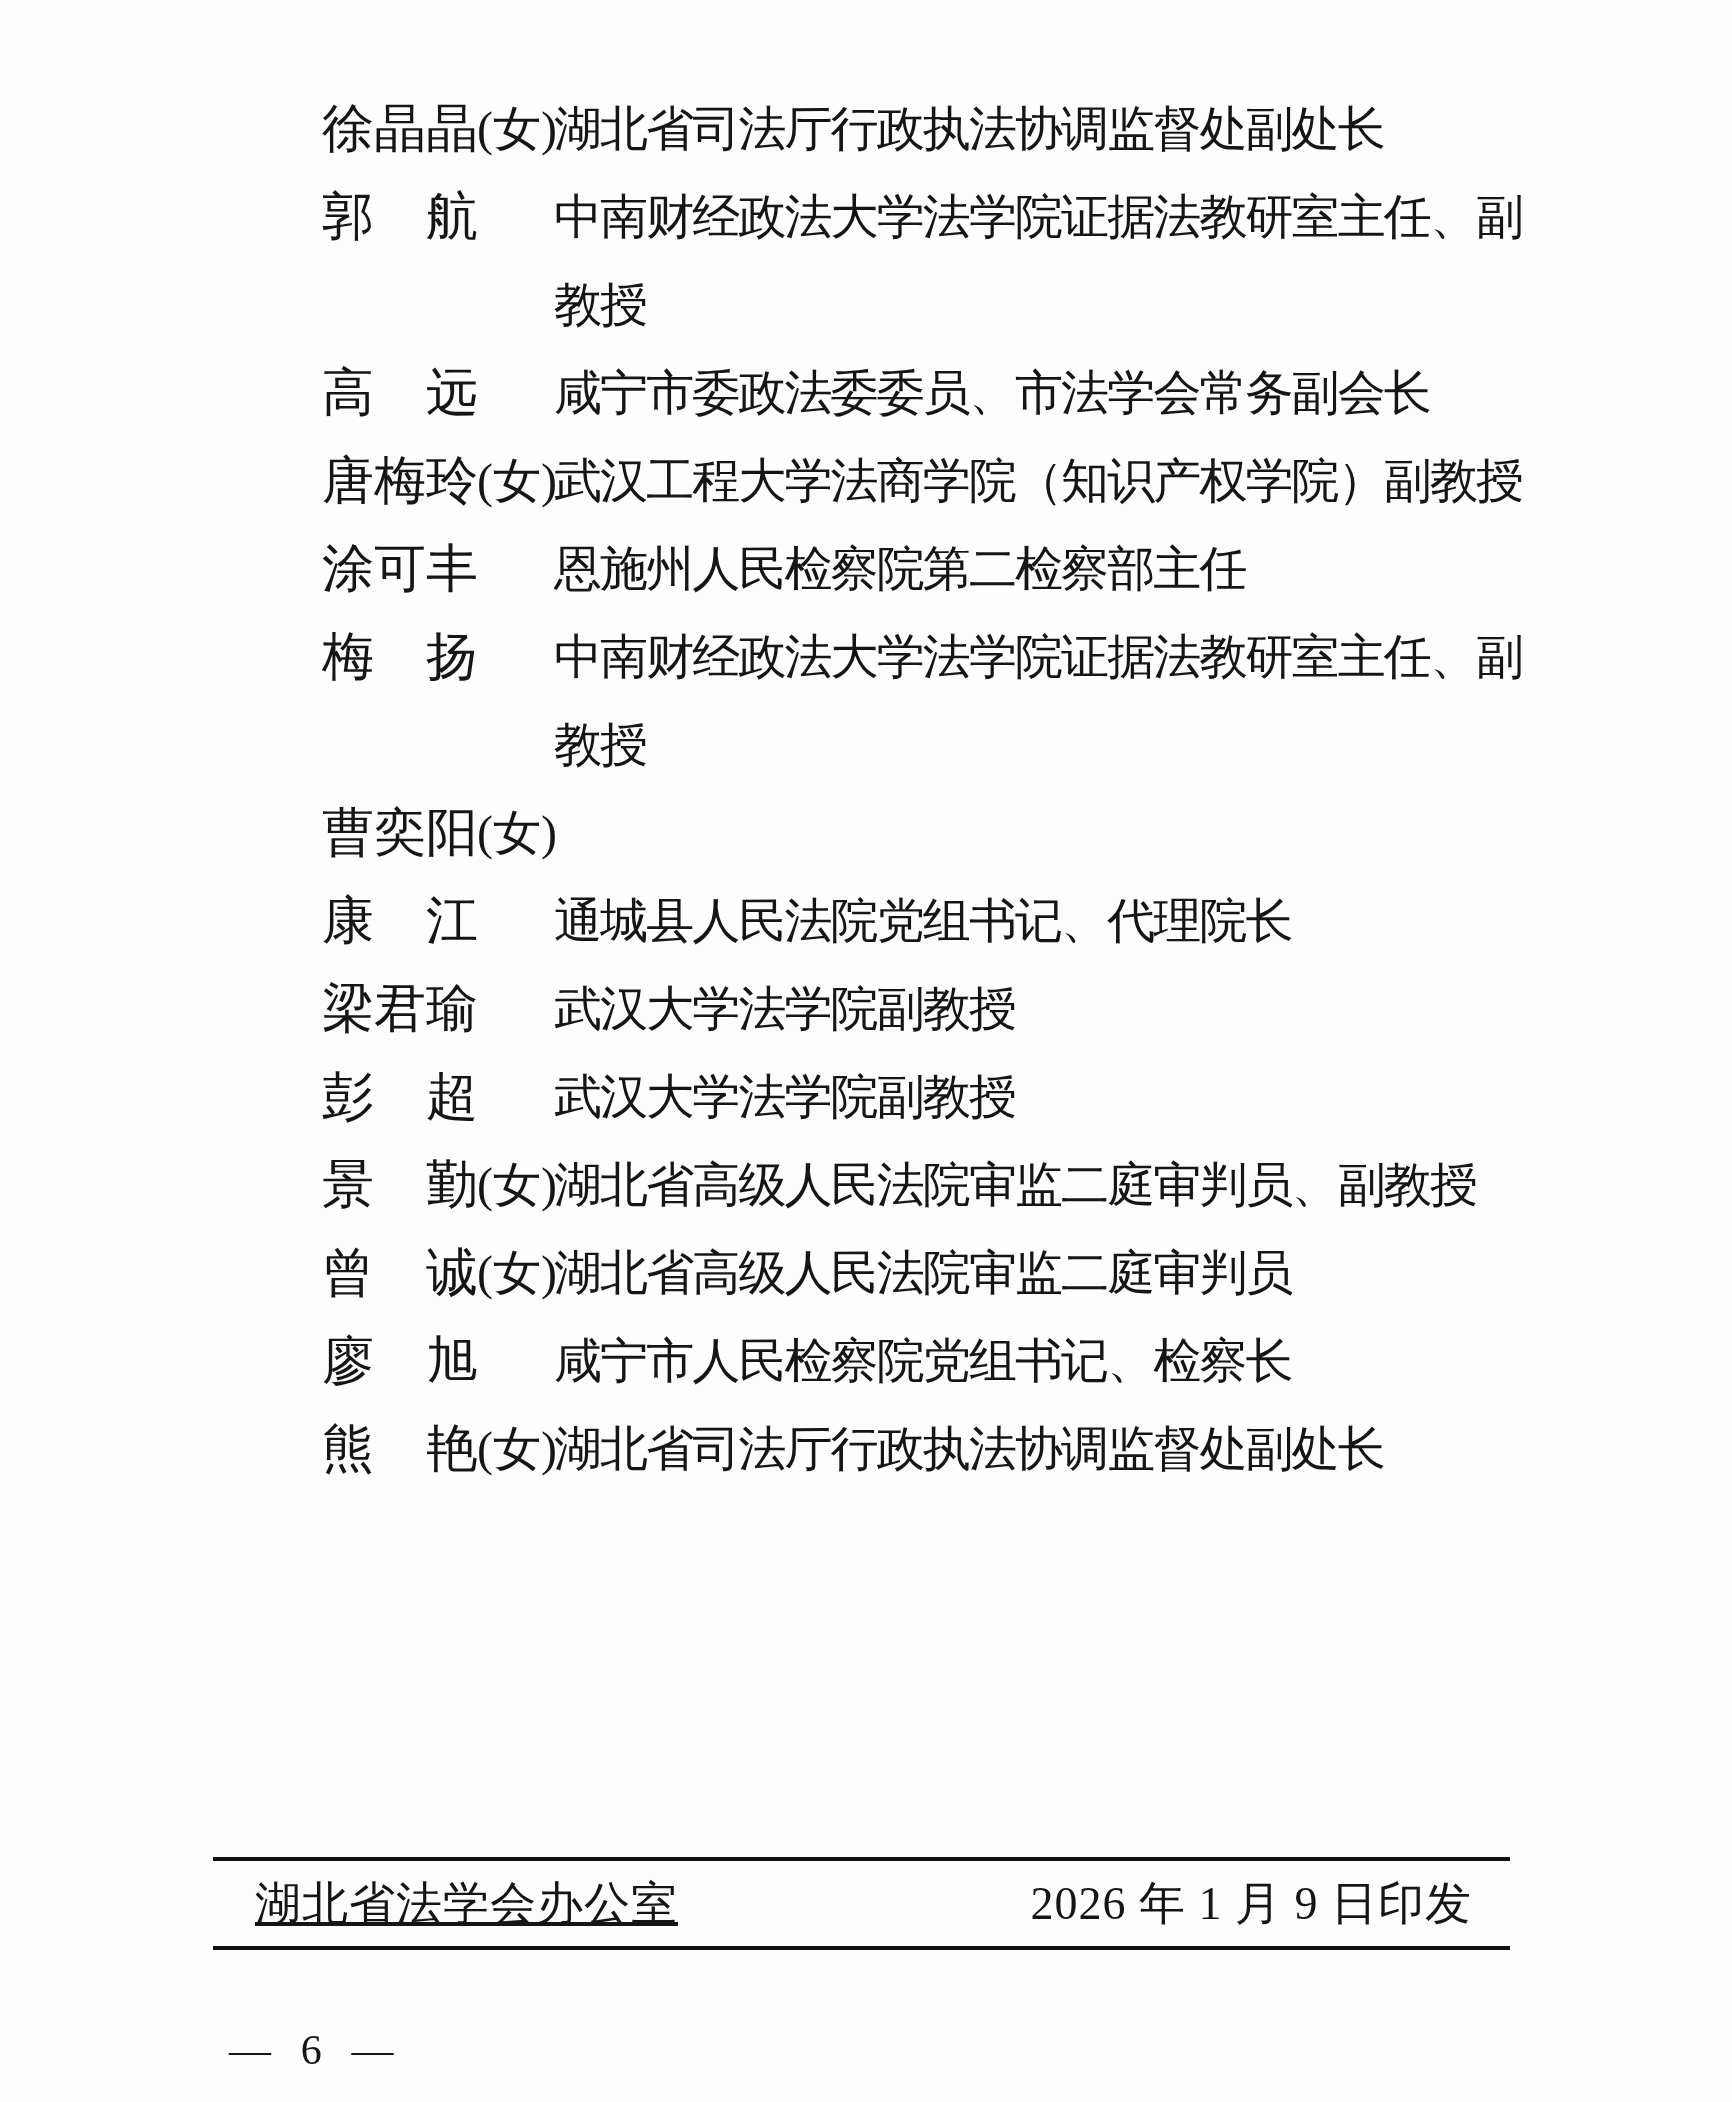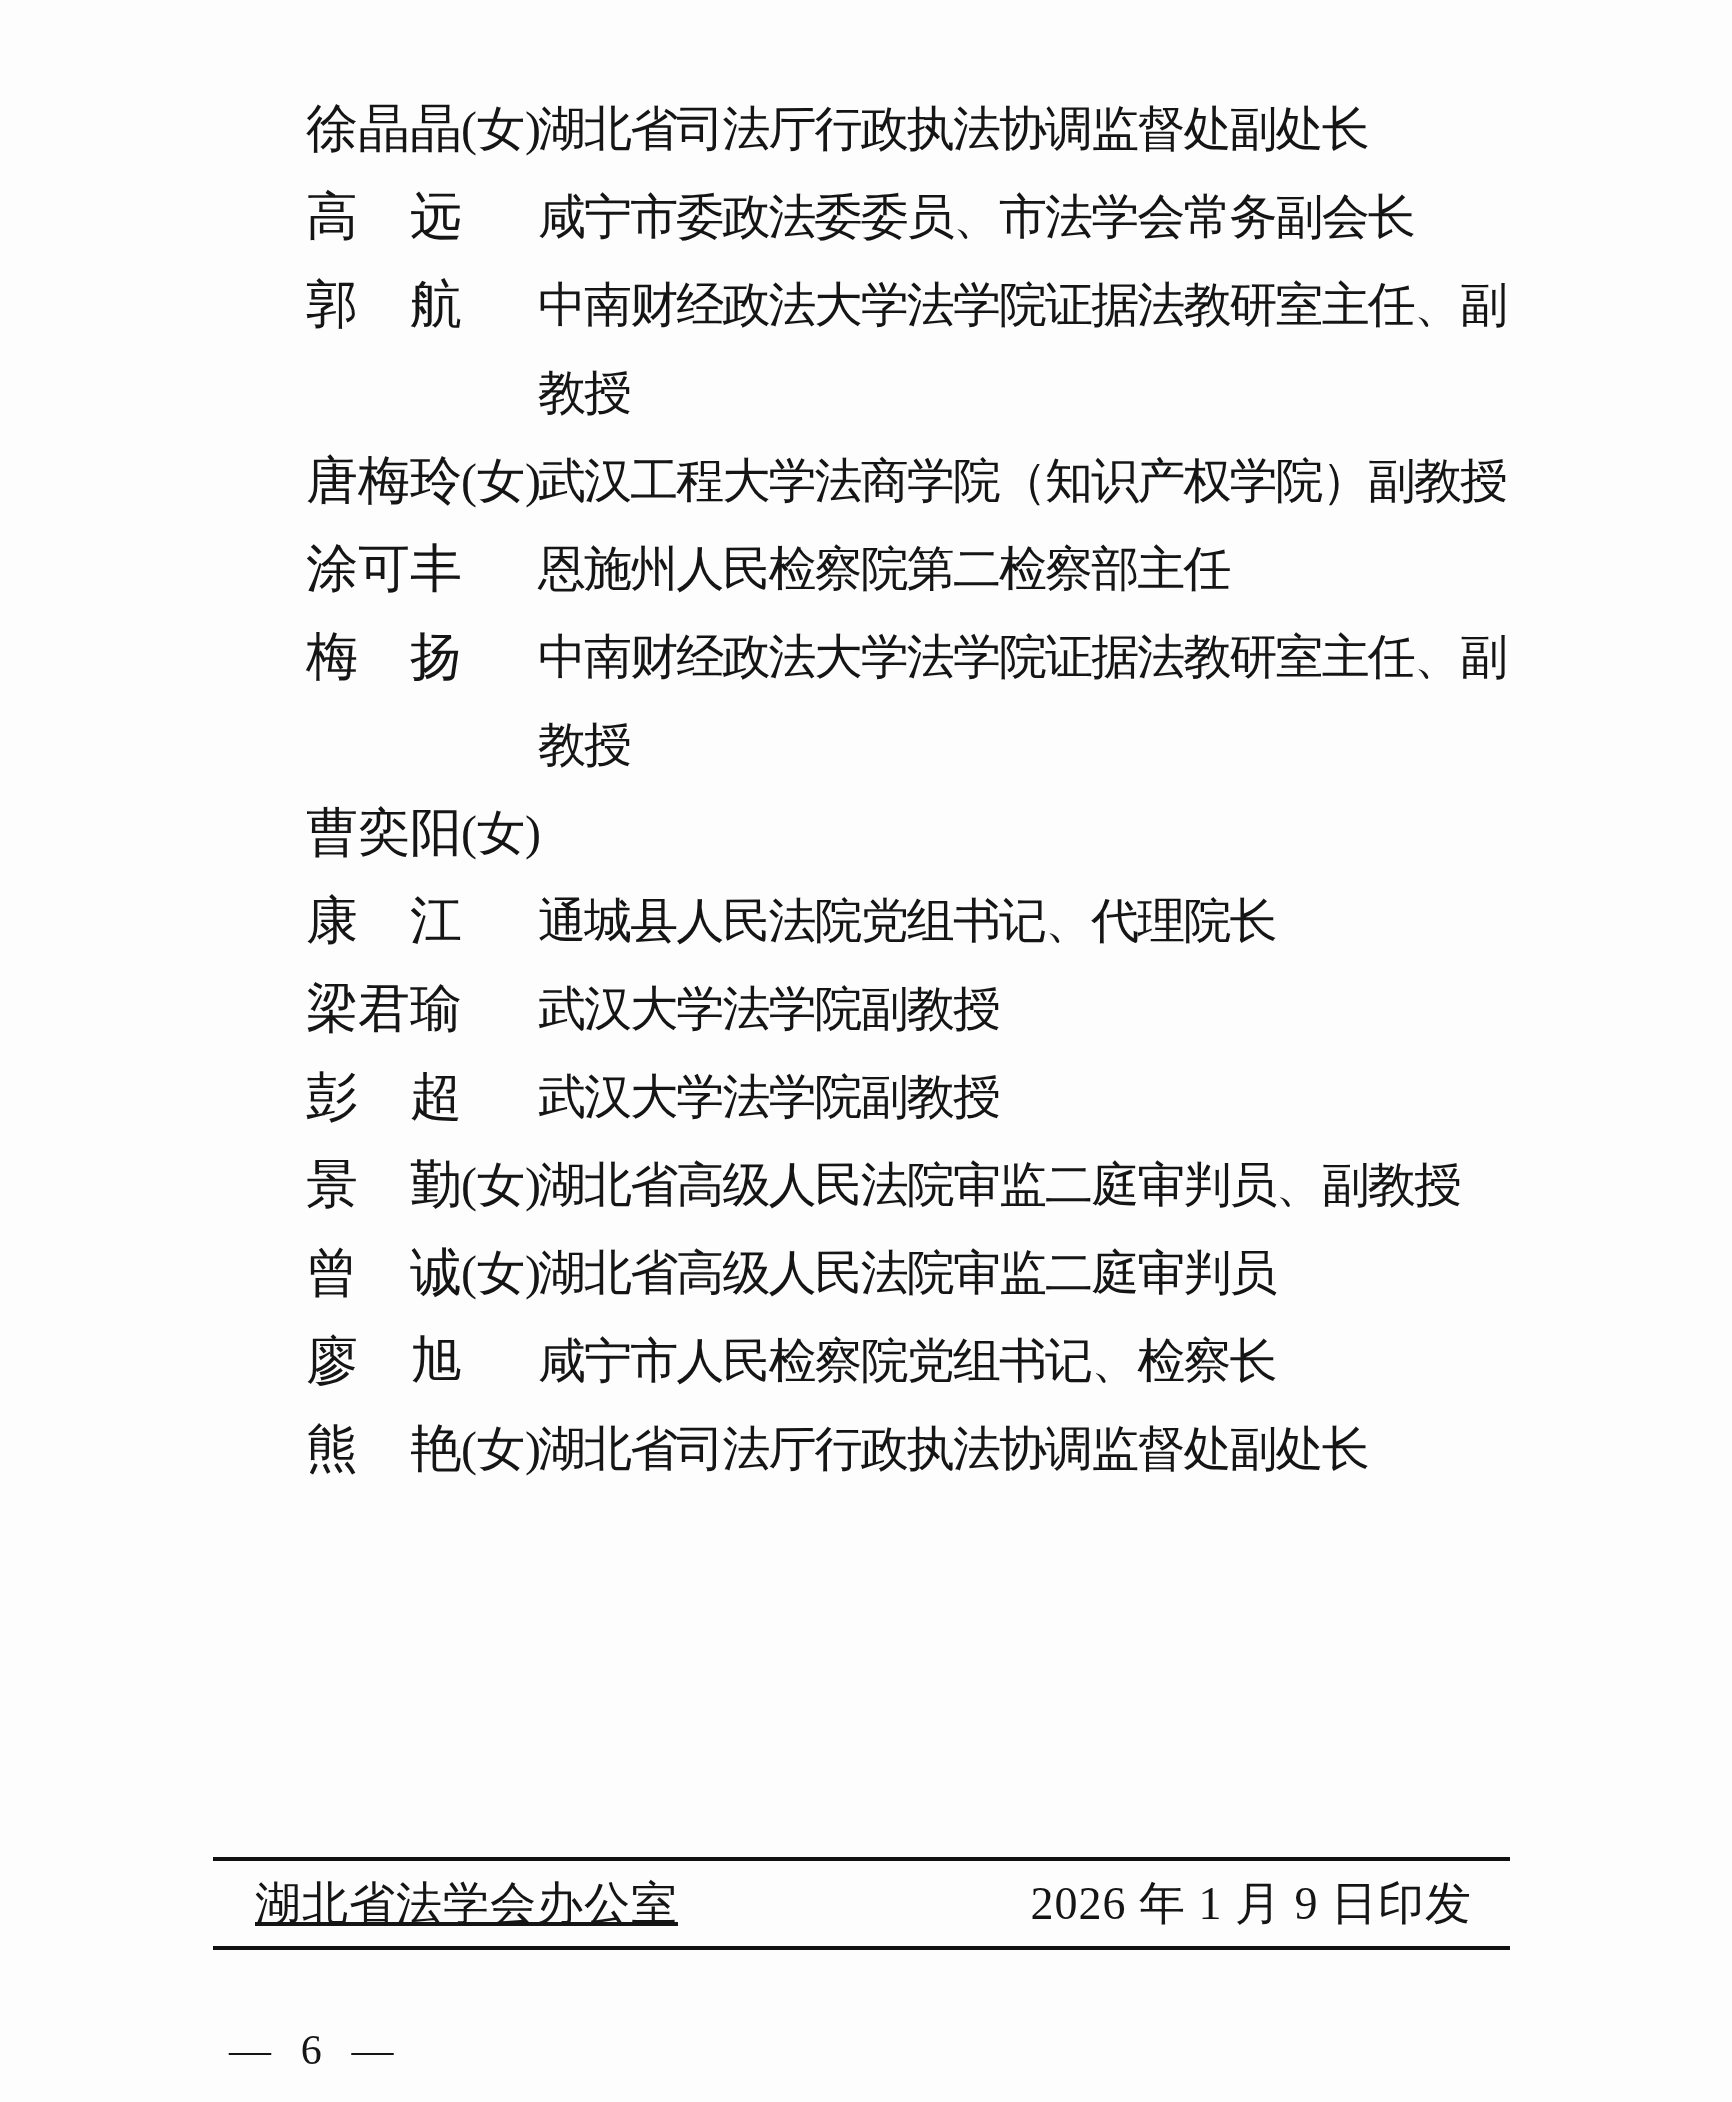"徐晶晶" .entries { left: 306px -> 322px }
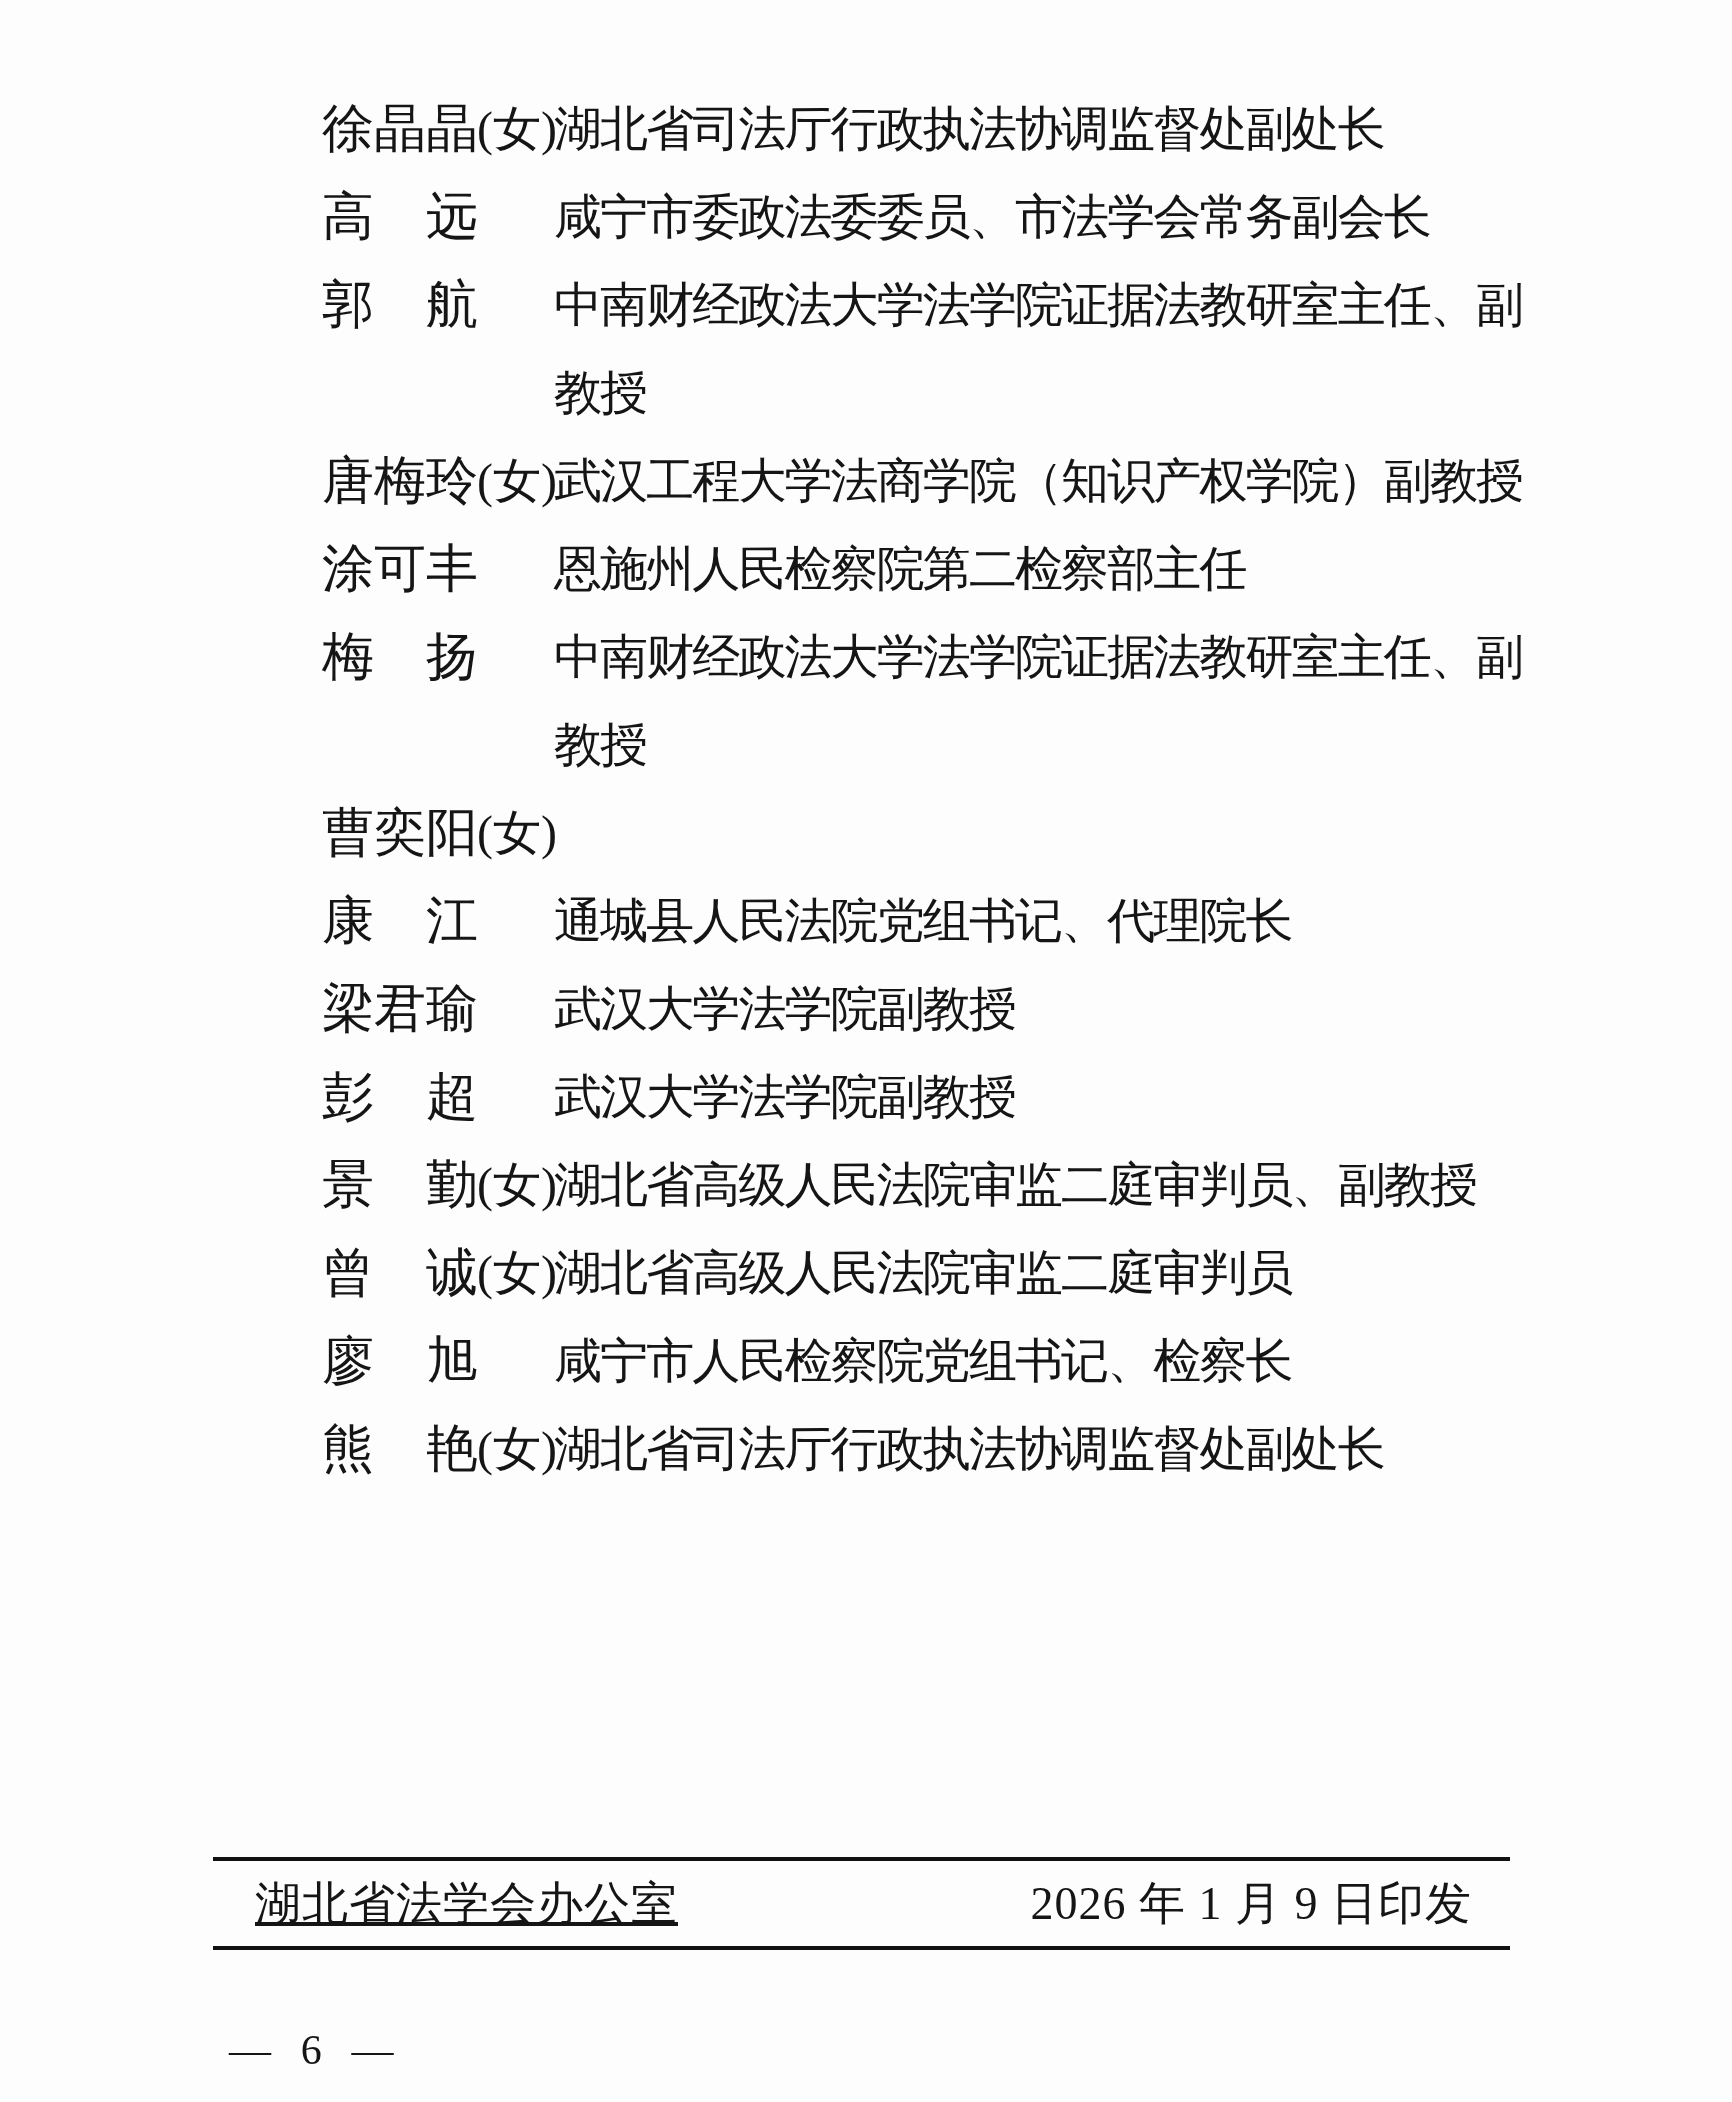"高 远" div.entry { order: before "郭 航" -> after "郭 航" }
